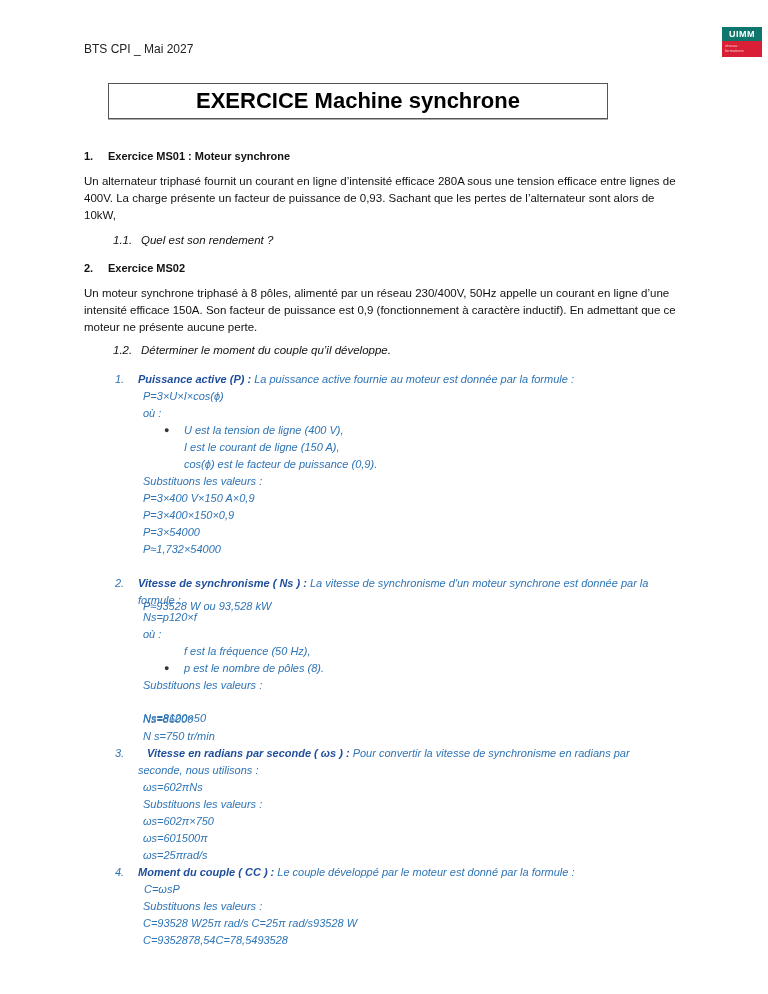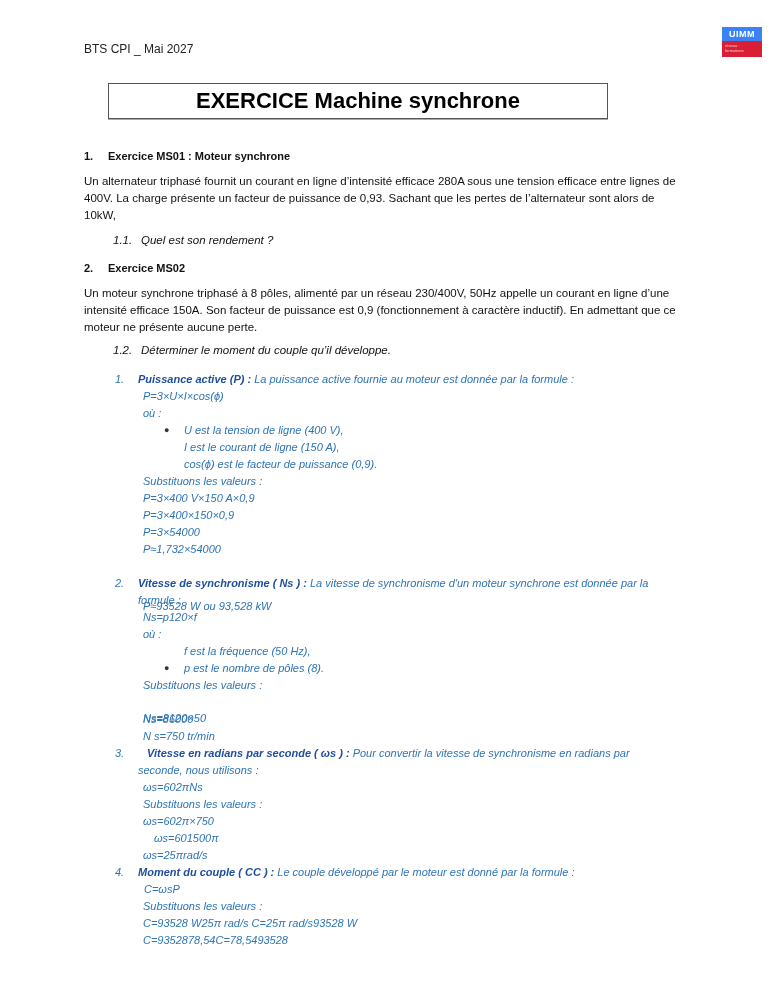"UIMM" .logo-top { background: #3b82f6 -> #0f766e }
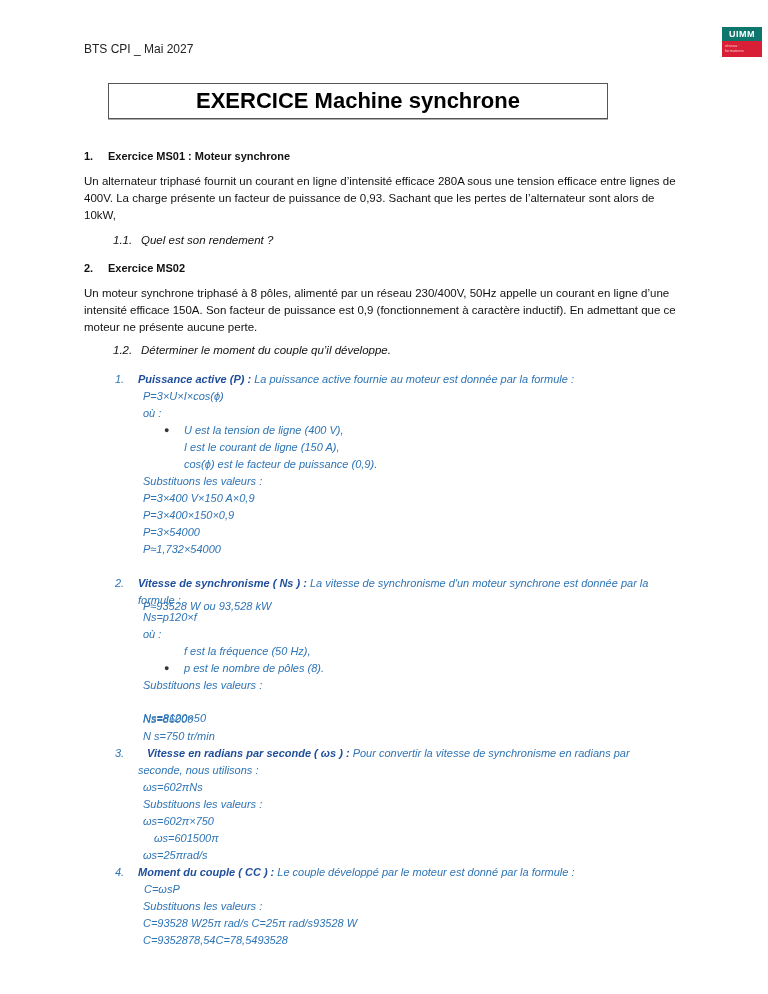"ωs=601500π" span.line { left: 154px -> 143px }
